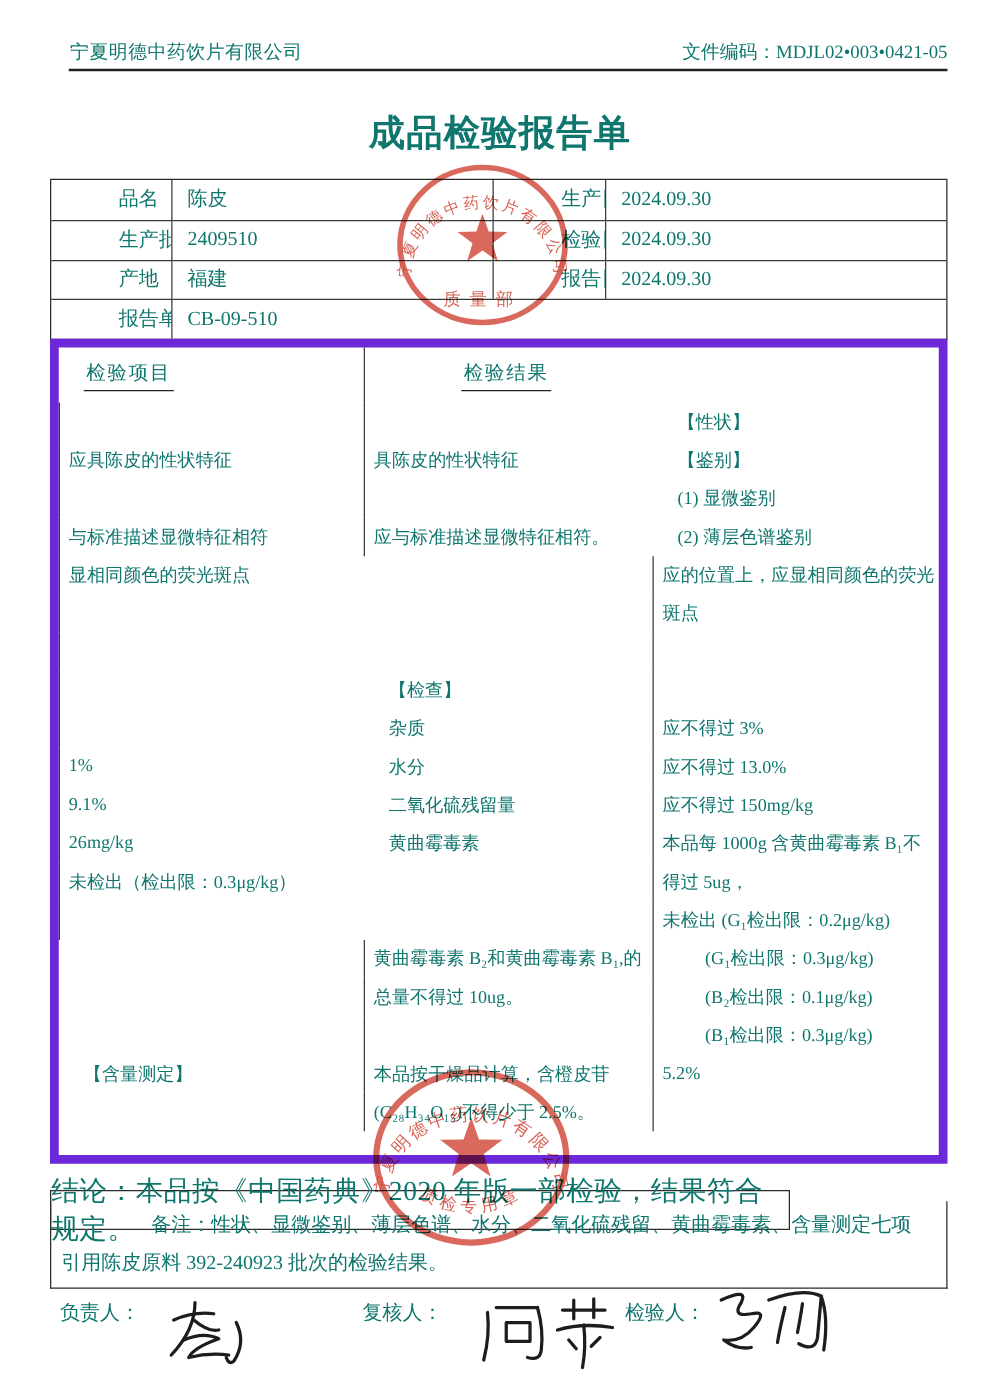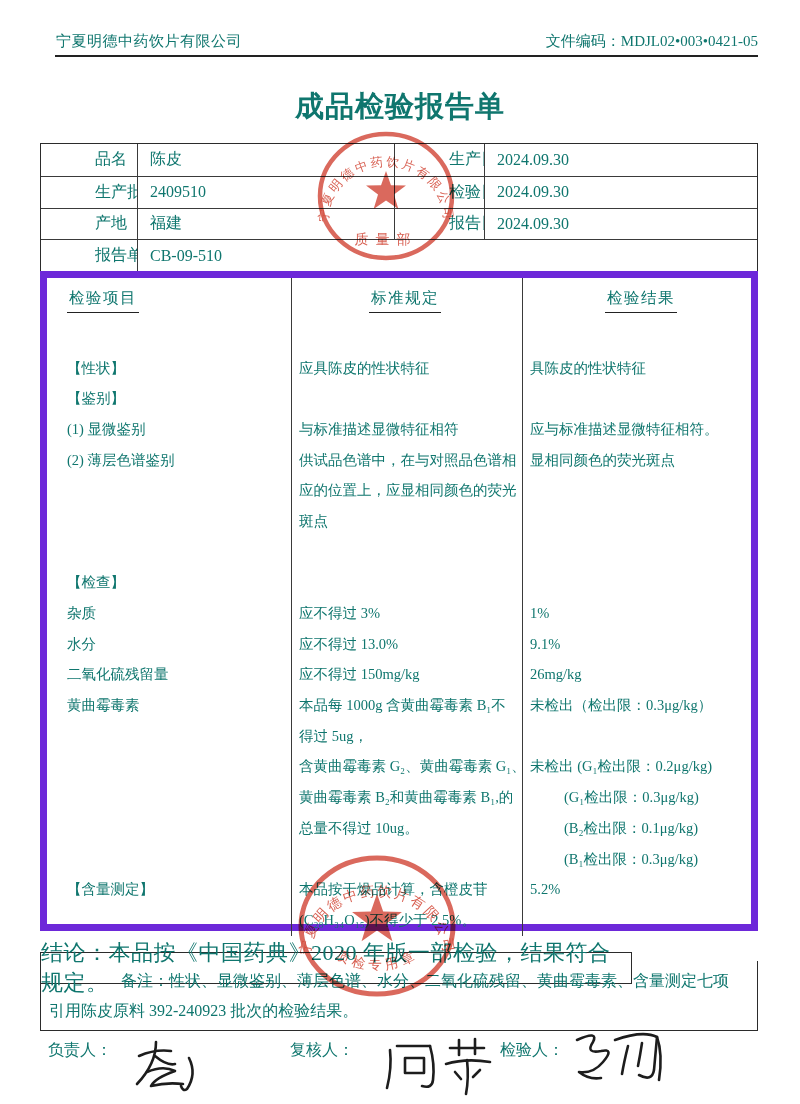"标准规定" div.mc { html: <div> <span>标准规定</span> </div> -> none }
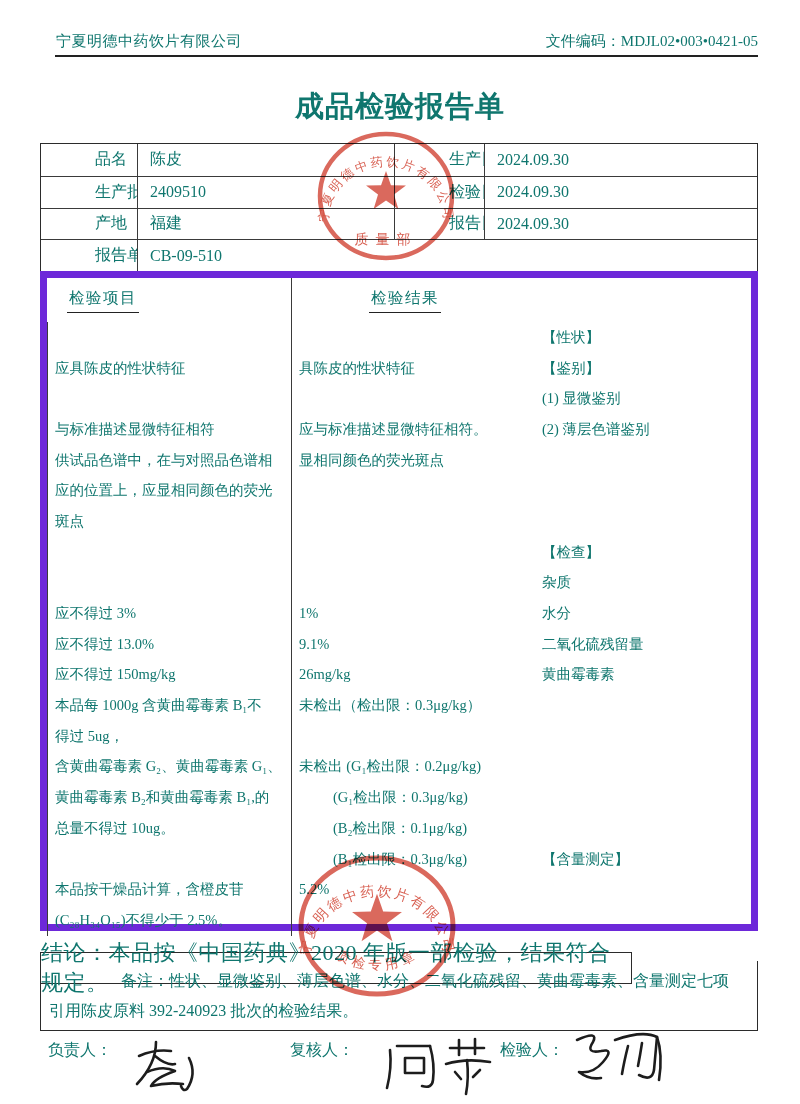"供试品色谱中，在与对照品色谱相" div.mc { html: <div>供试品色谱中，在与对照品色谱相</div> -> none }
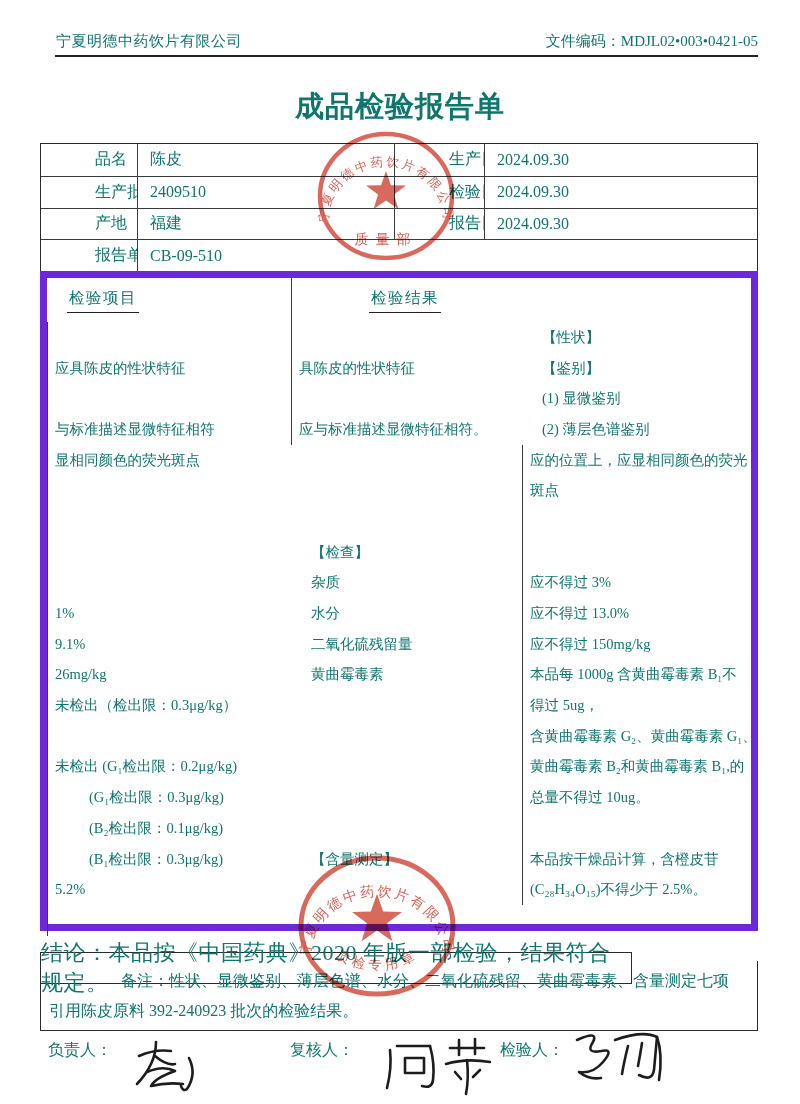"含黄曲霉毒素 G₂、黄曲霉毒素 G₁、" div.mc { html: <div>含黄曲霉毒素 G₂、黄曲霉毒素 G₁、</div> -> none }
